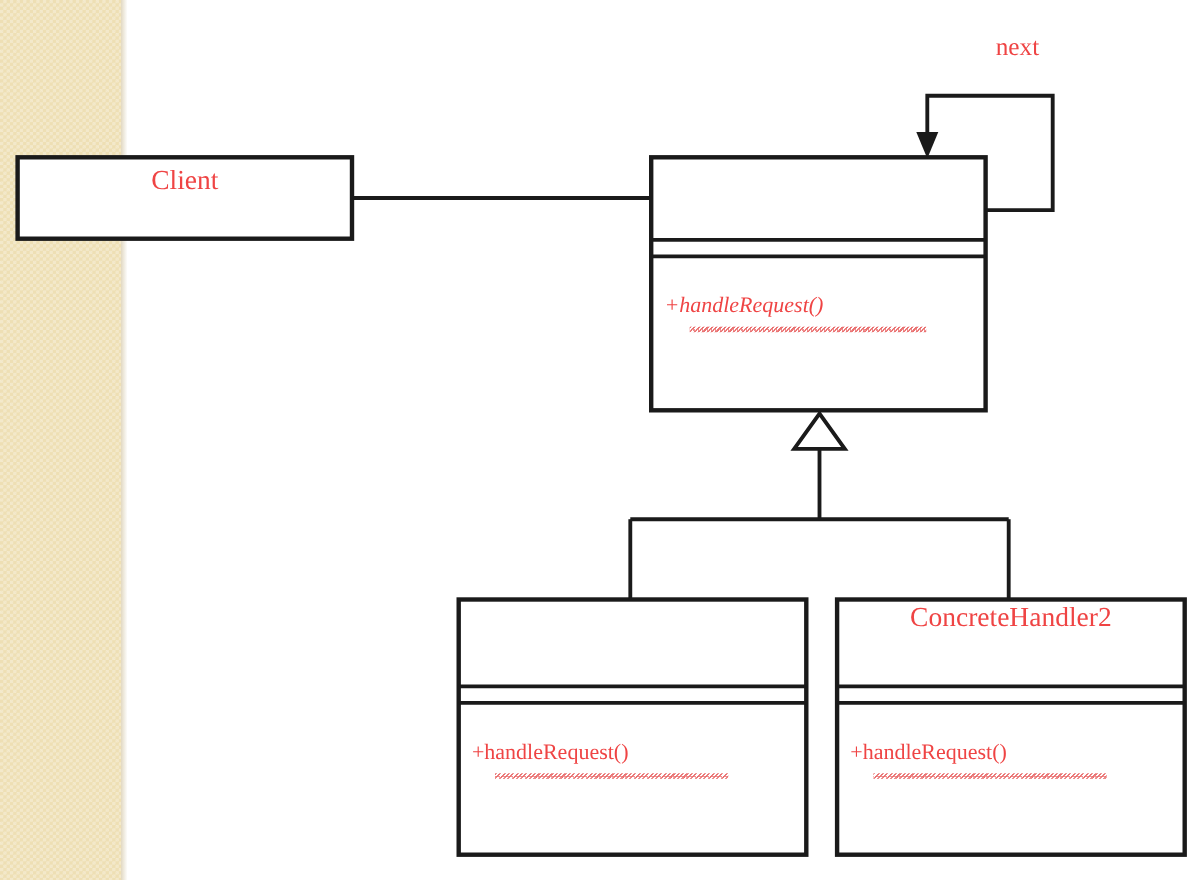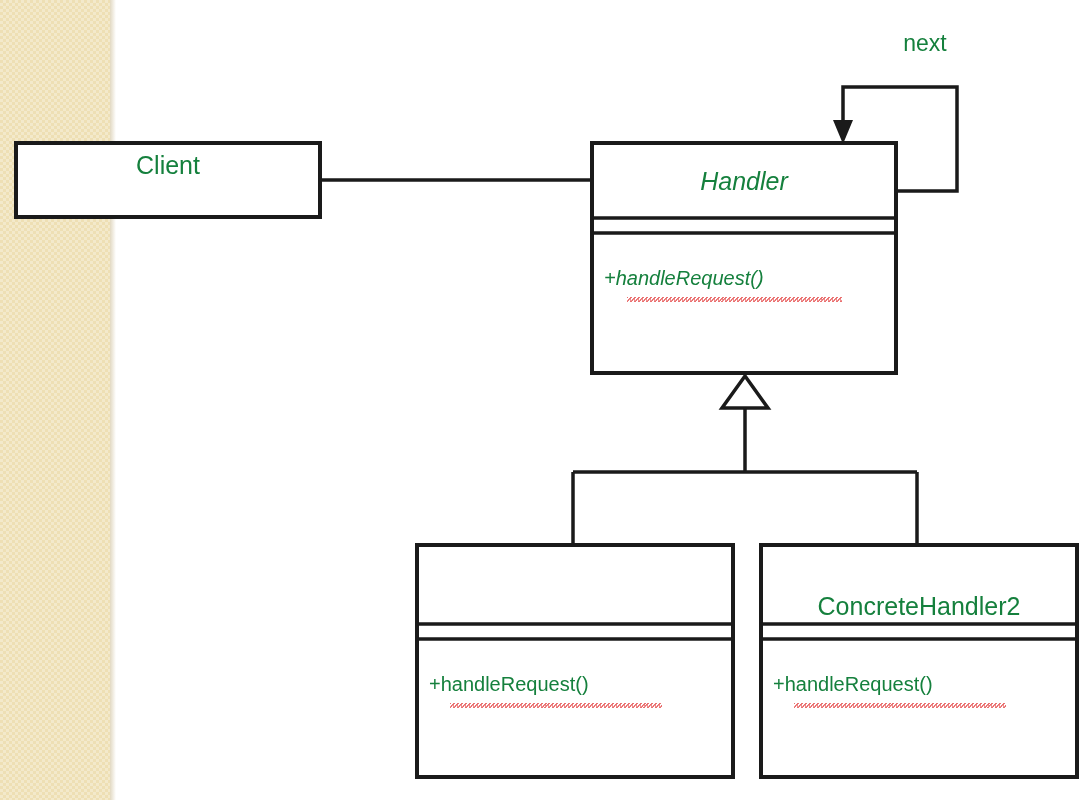"next" .lbl { color: #15803d -> #ef4444; font-family: none -> Liberation Serif, serif }
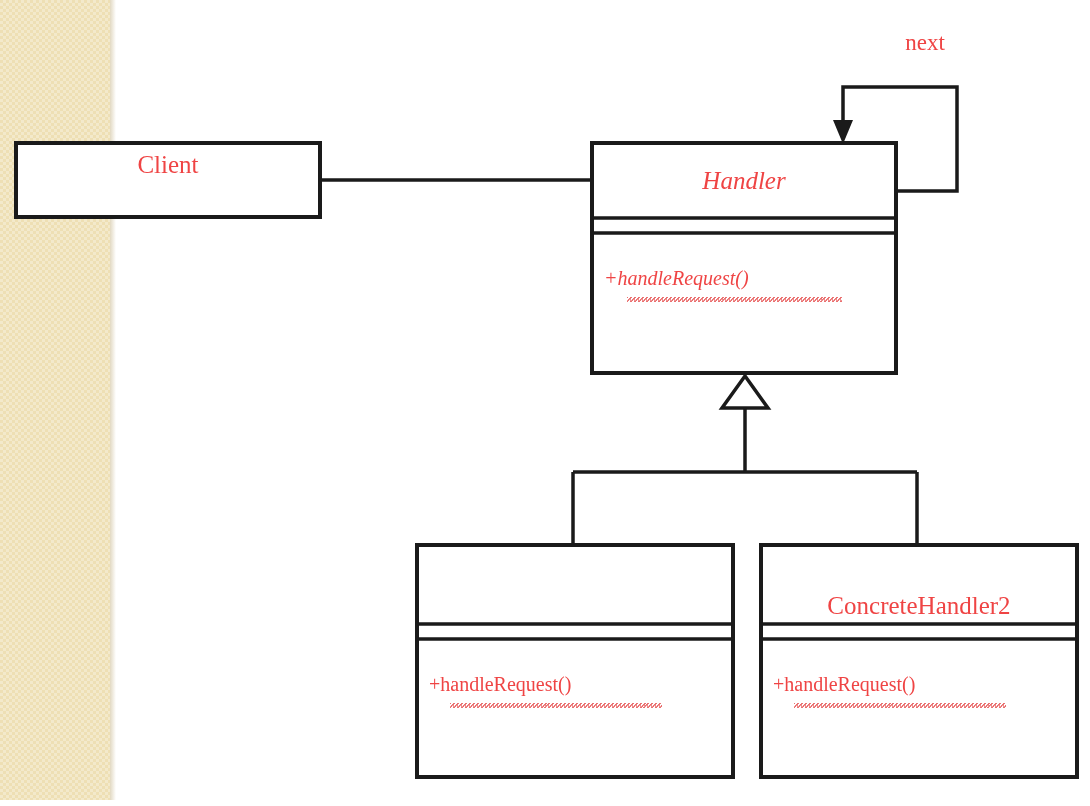"Handler" div.lbl { html: <div>Handler</div> -> none }
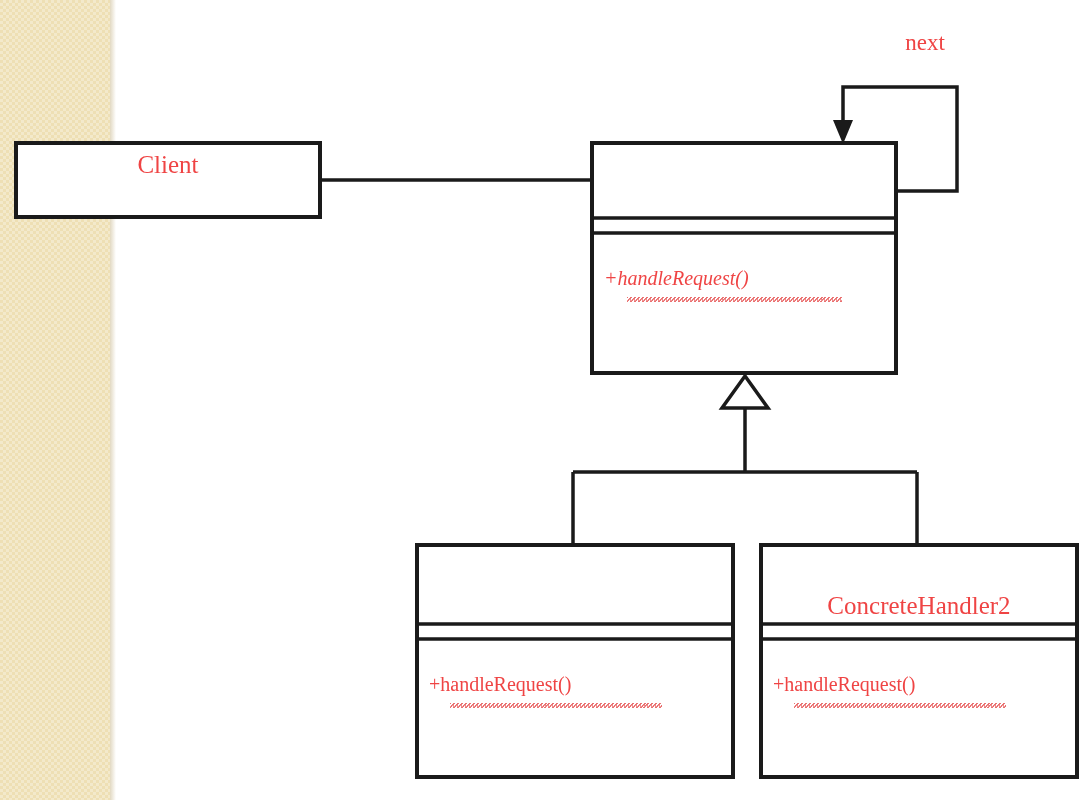"ConcreteHandler2" div.lbl { top: 592px -> 548px }
